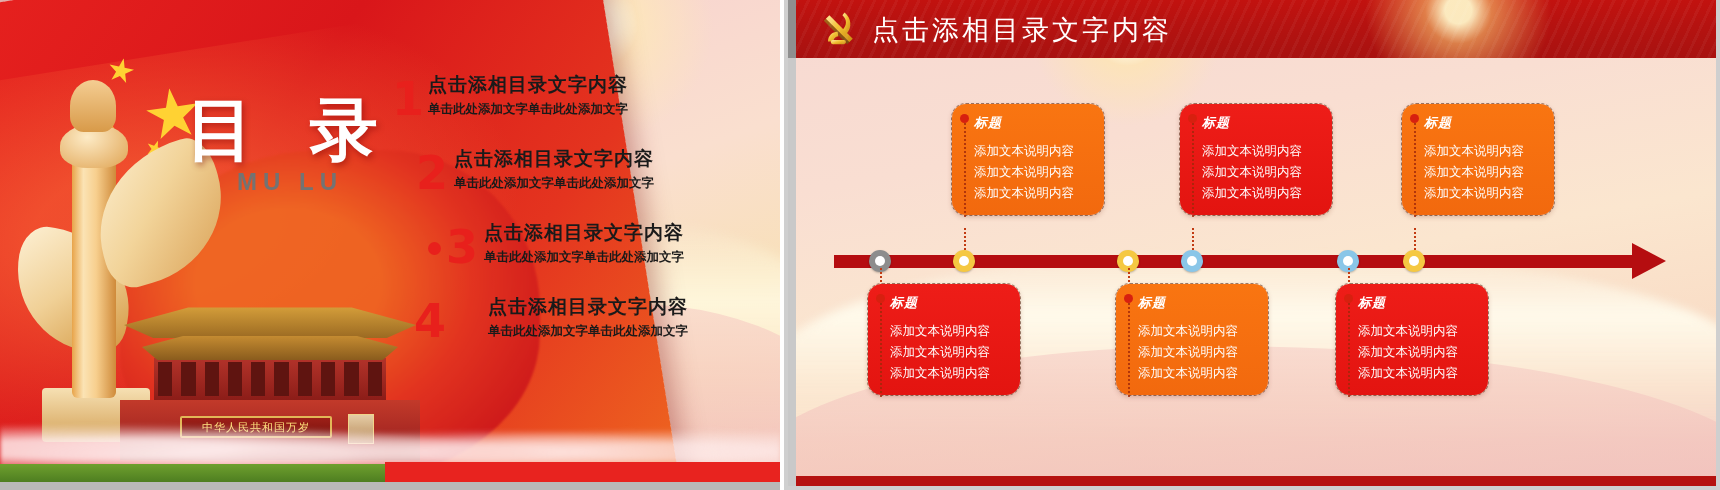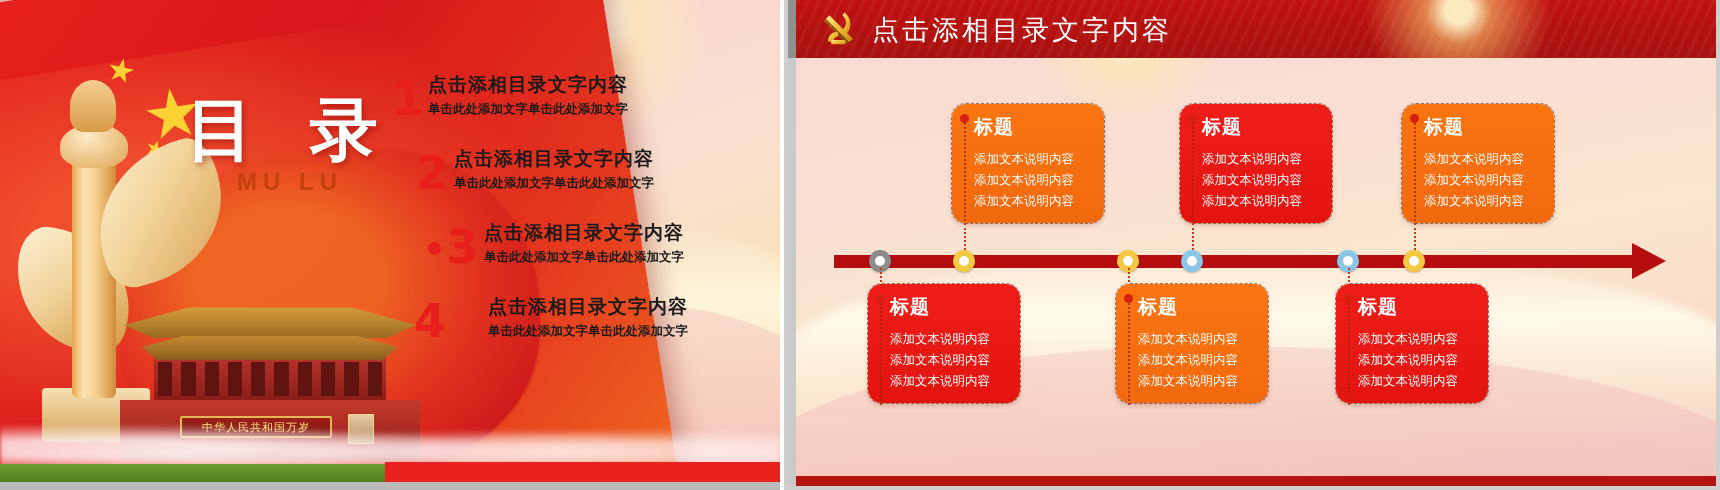"标题" .card-title { font-size: 19px -> 13px; font-style: none -> italic }
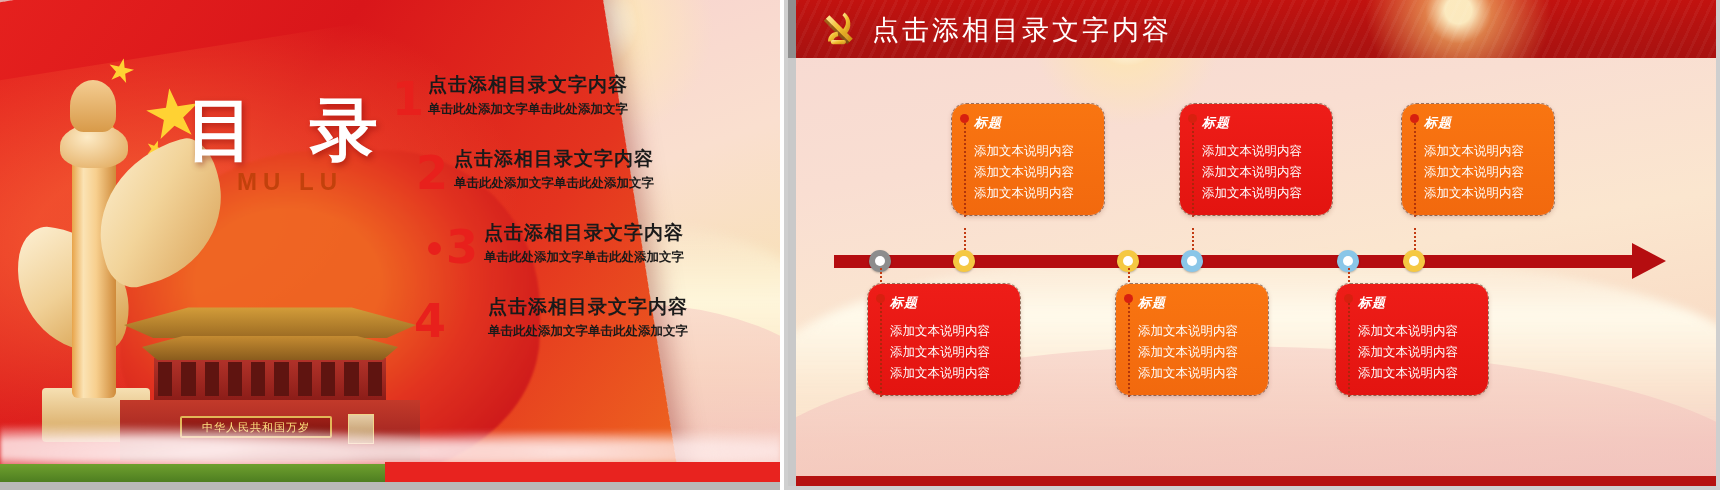"MU LU" .mulu .en { color: #c2410c -> #737373 }
